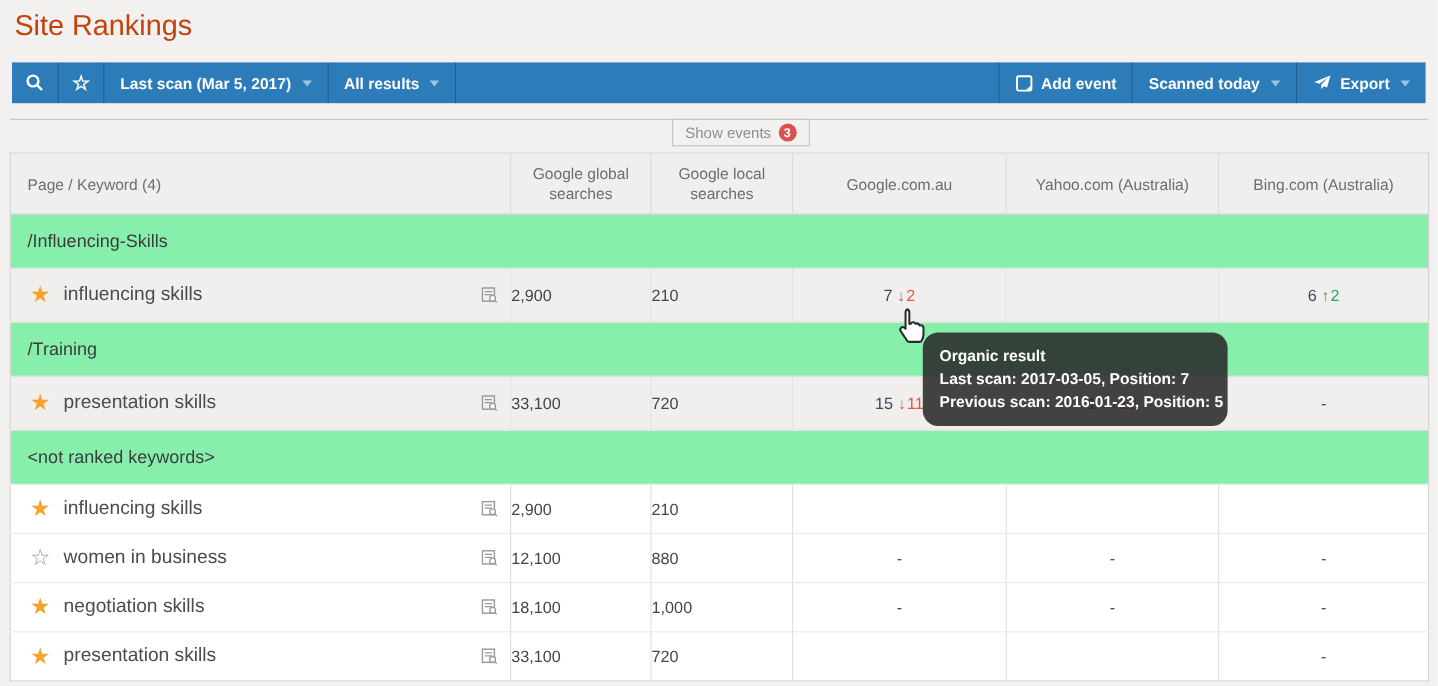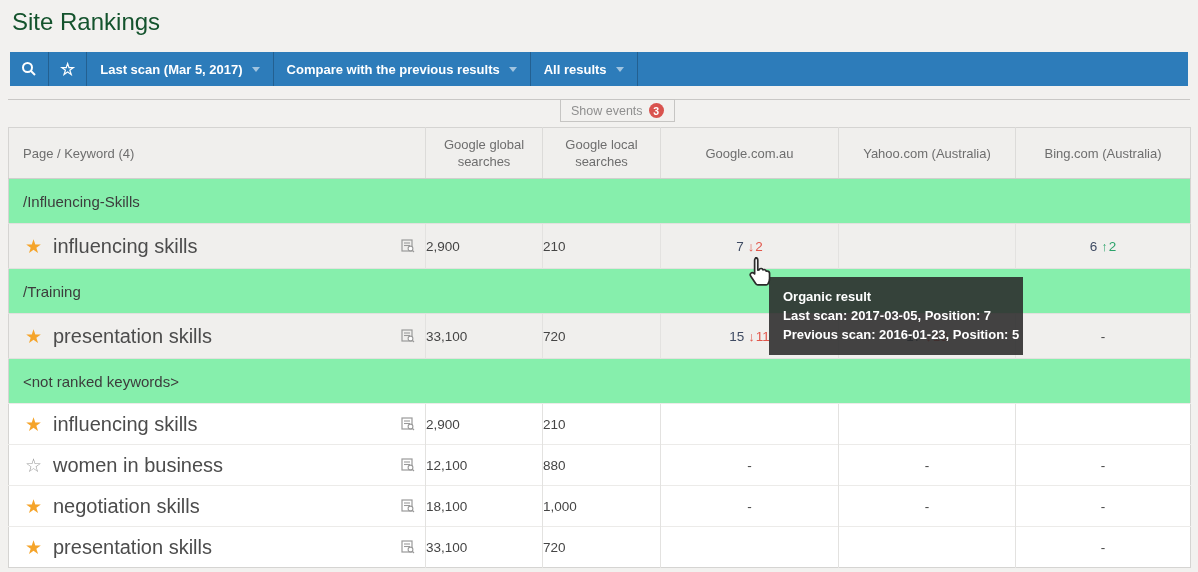"Site Rankings" .page-title { color: #14532d -> #c2410c }
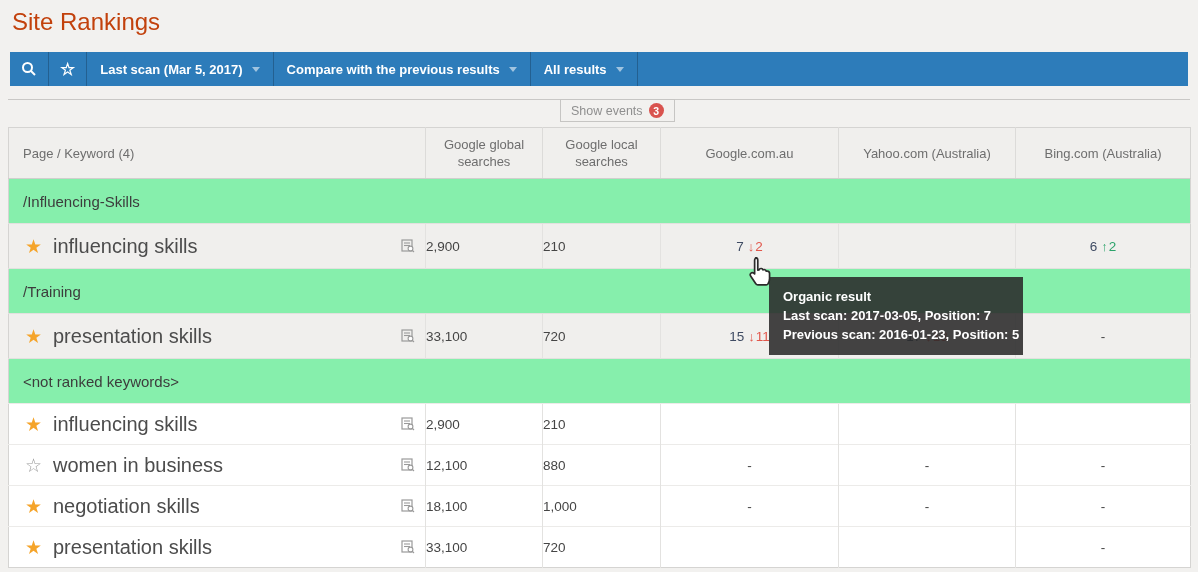"Compare with the previous results" div.tb-btn { html: <div> <span>Compare with the previous results</span> <span></span> </div> -> none }
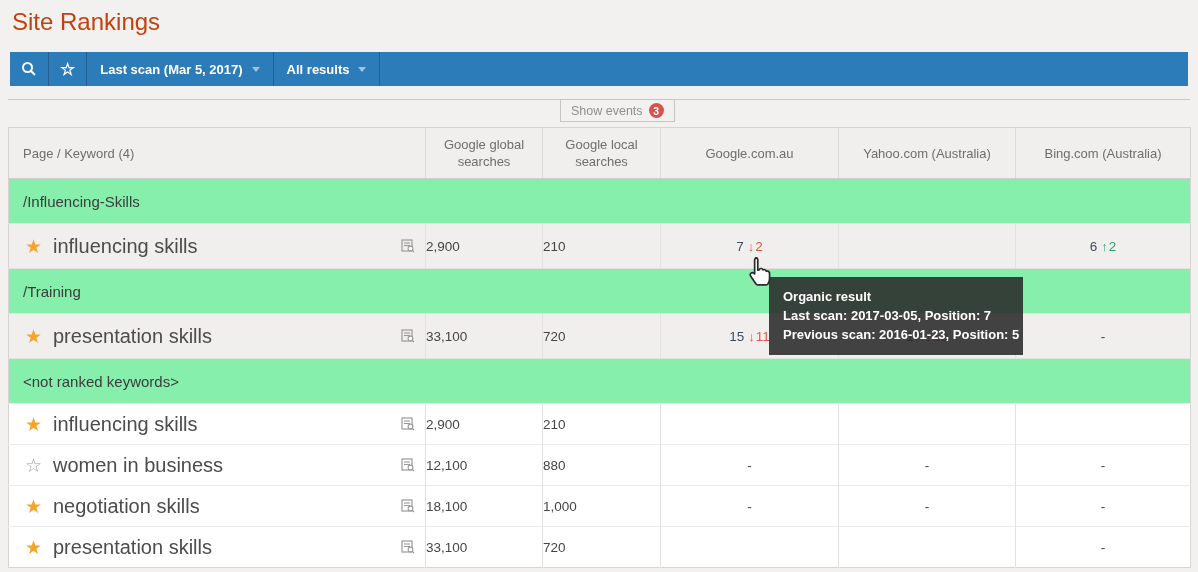"Add event" div.tb-right { html: none -> <div> <div> <span> <svg> <rect></rect> <polygon></polygon> </svg> </span> <span>Add event</span> </div> <div> <span>Scanned today</span> <span></span> </div> <div> <span> <svg> <path></path> </svg> </span> <span>Export</span> <span></span> </div> </div> }
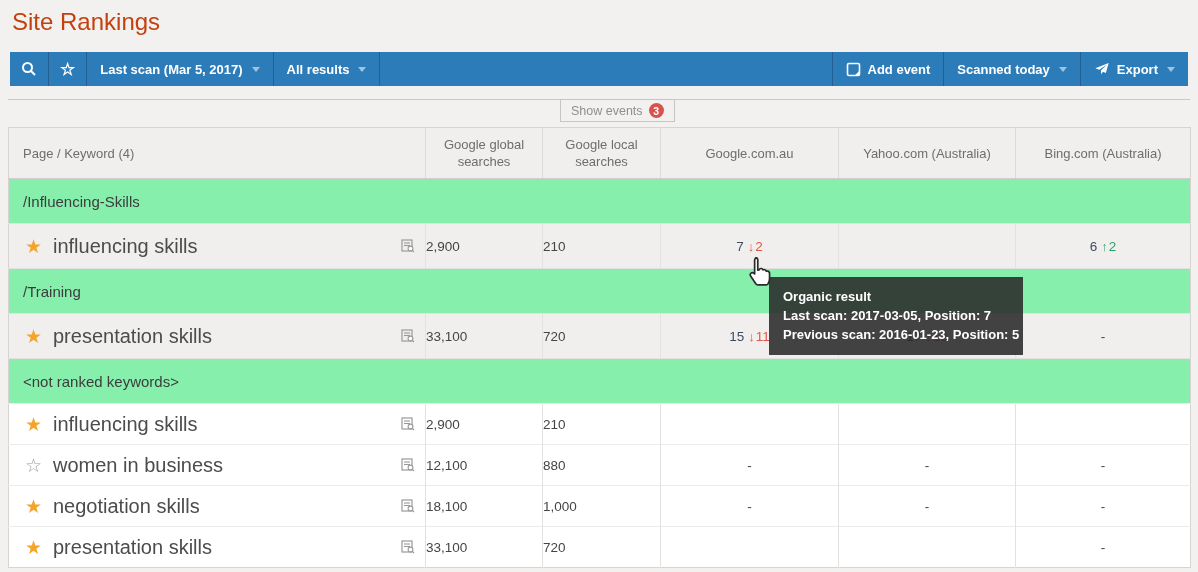"influencing skills" .kw-label { font-size: 20px -> 16px }
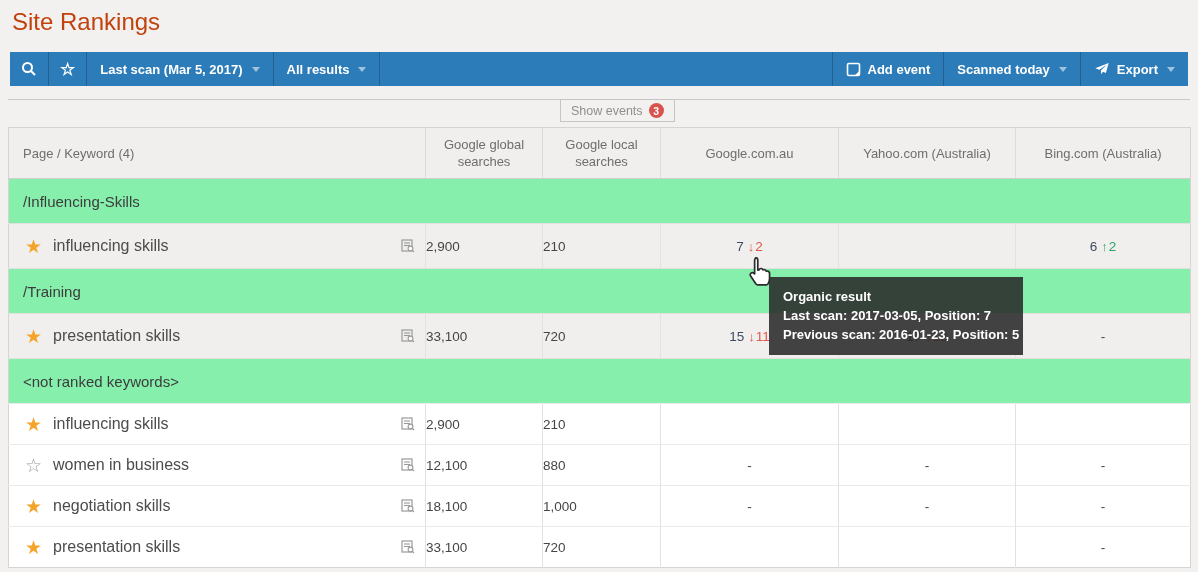"Organic result" .tooltip { border-radius: none -> 13px }
